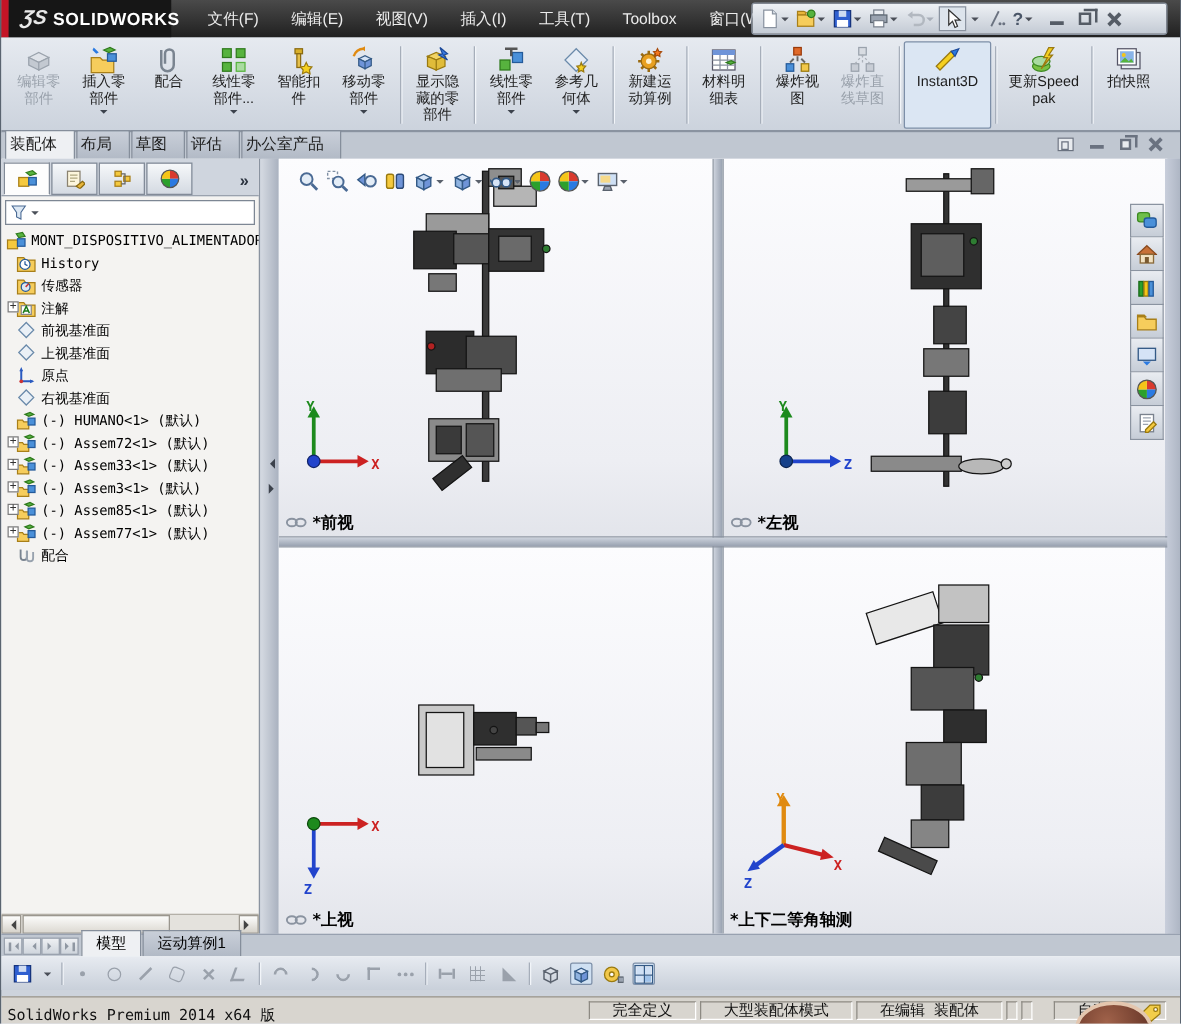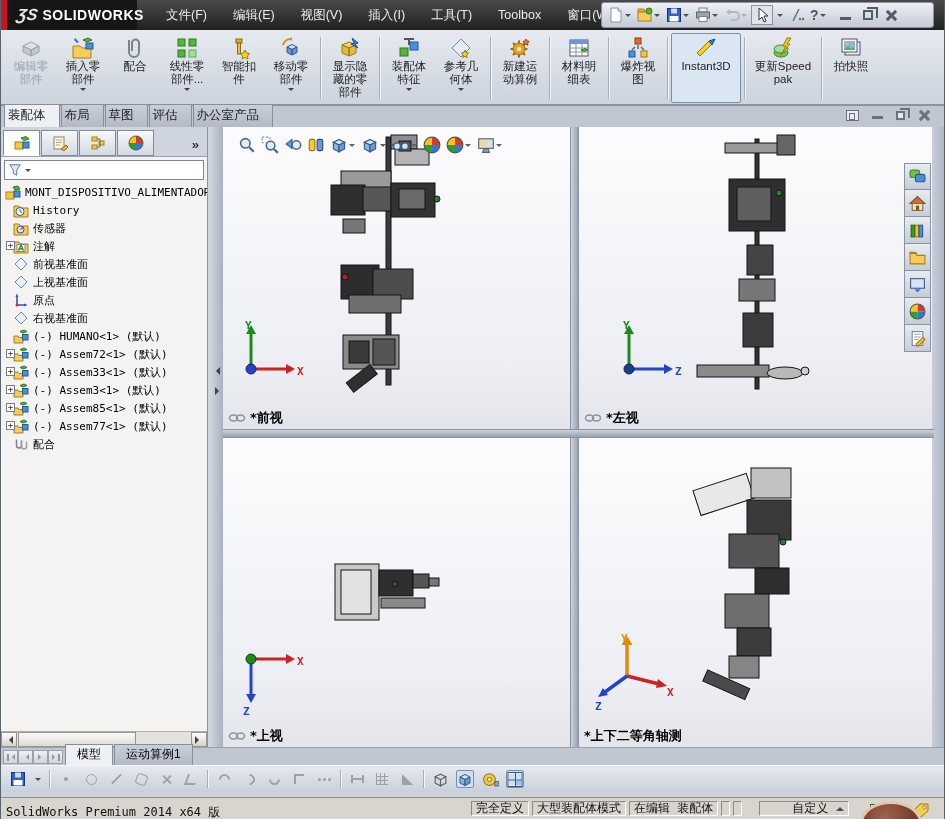"装配体特征" span.cmlabel { text: 装配体特征 -> 线性零部件 }
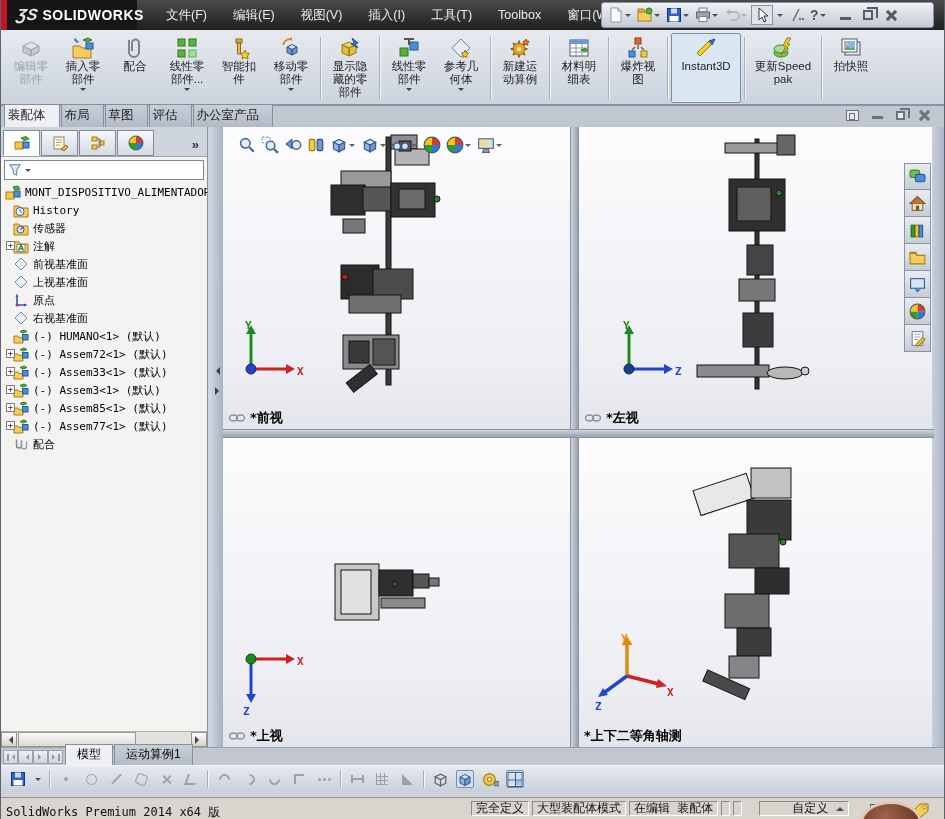"爆炸直线草图" div.cmbtn { html: none -> <div> <svg> <use></use> </svg> <span>爆炸直线草图</span> </div> }
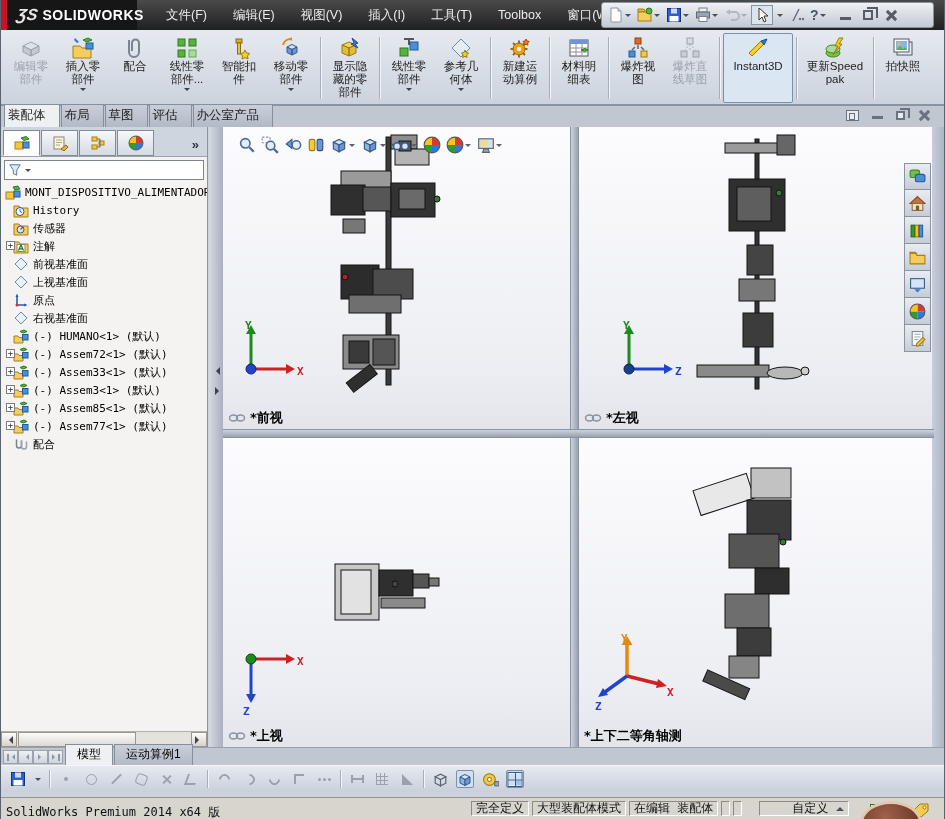"完全定义" .scell { padding: 2px 4px -> 2px 18px }
